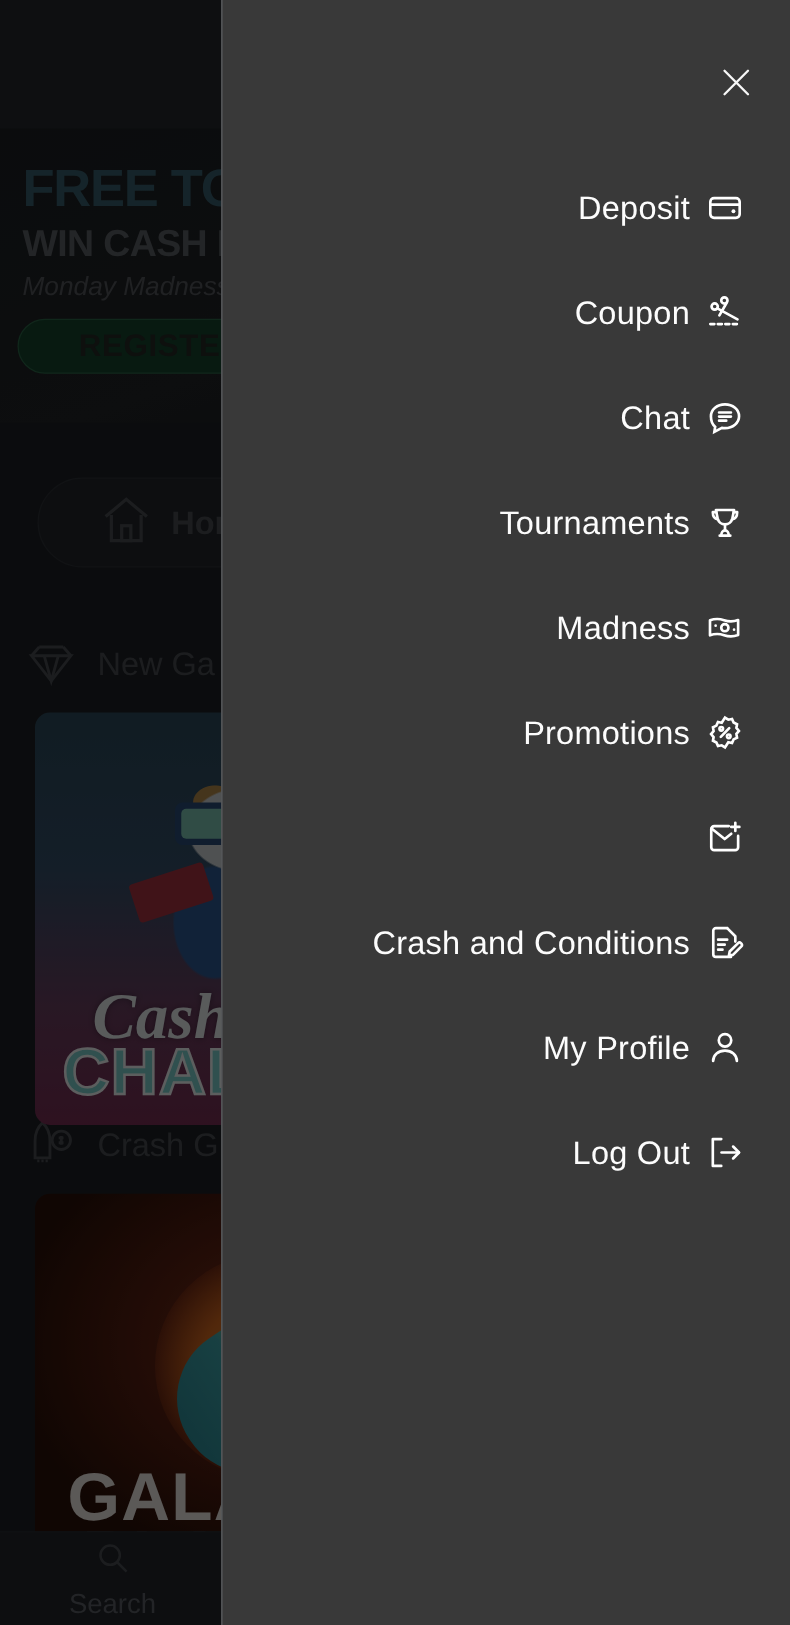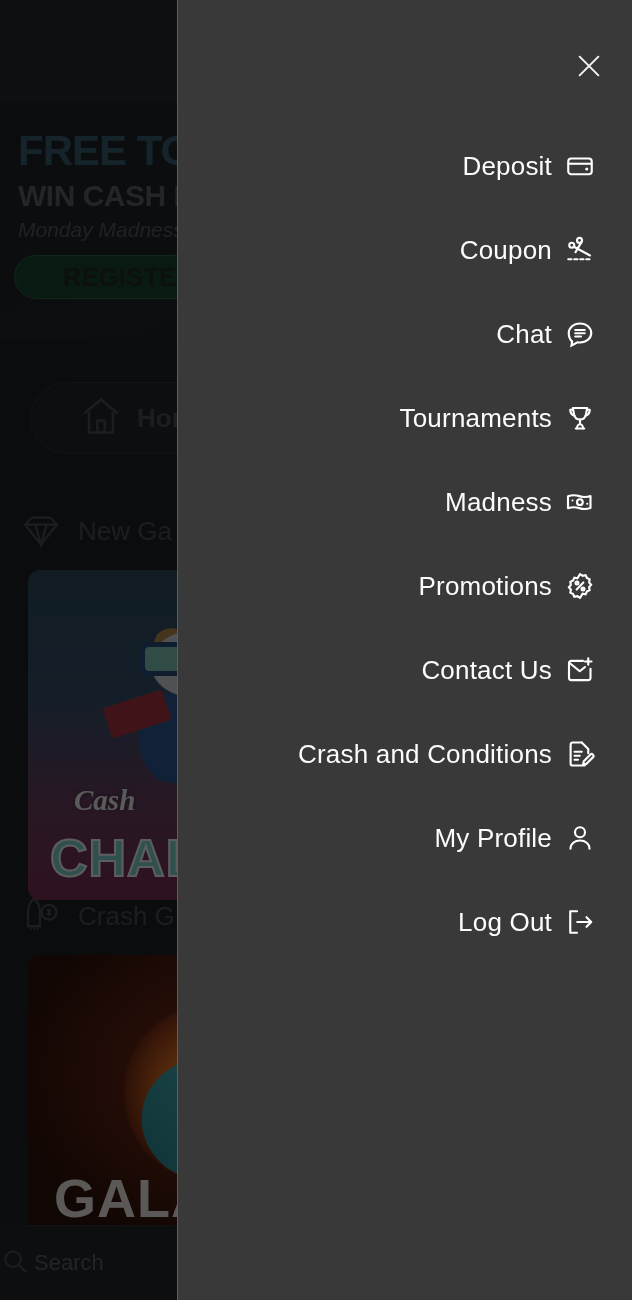"Contact Us" span.mlabel { html: <span>Contact Us</span> -> none }
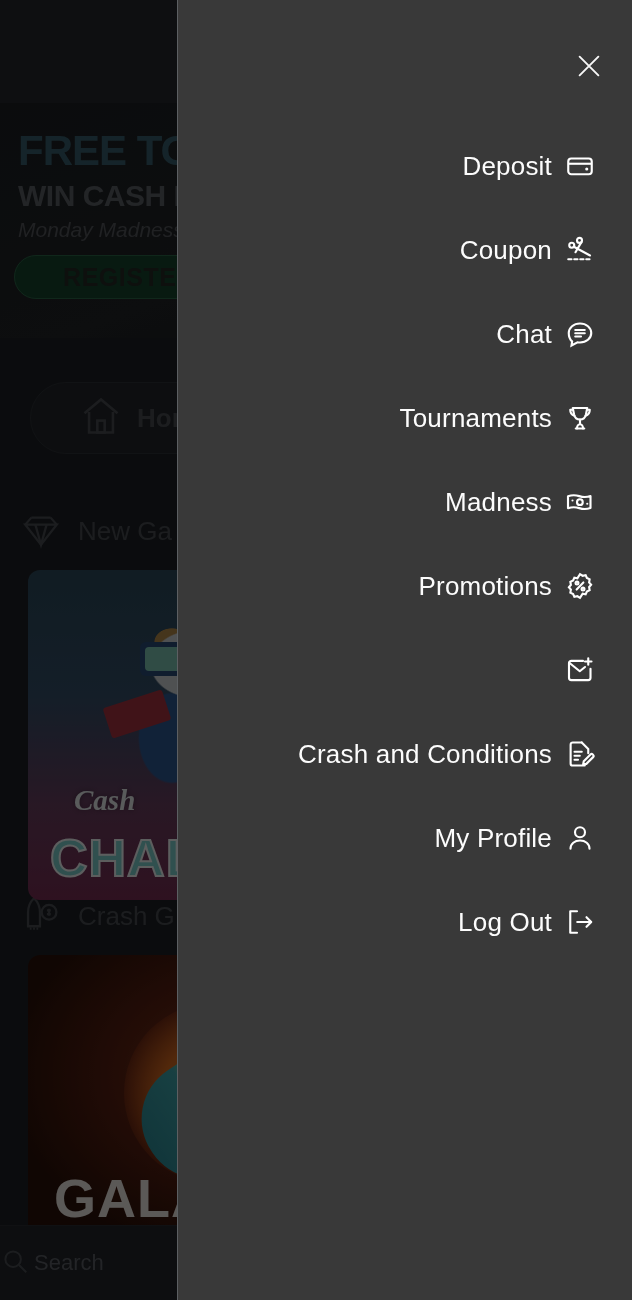"Cash" #card-cash .t-cash { font-size: 29px -> 52px }
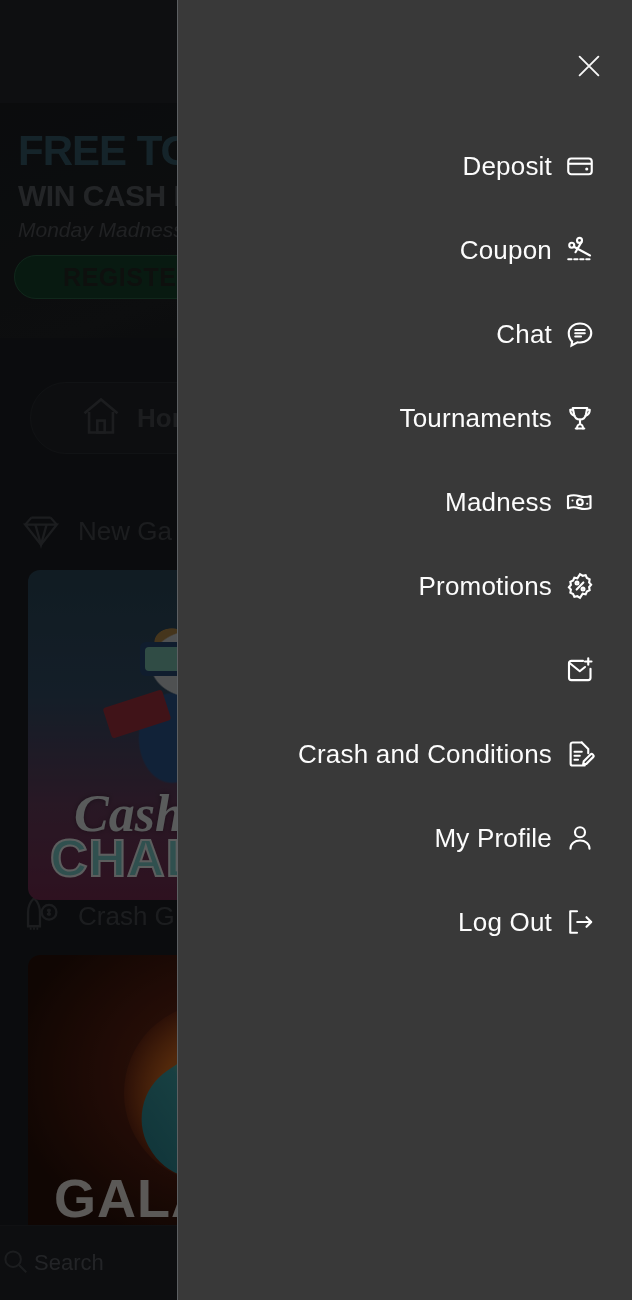"Search" .botnav-item { flex-direction: row -> column }
